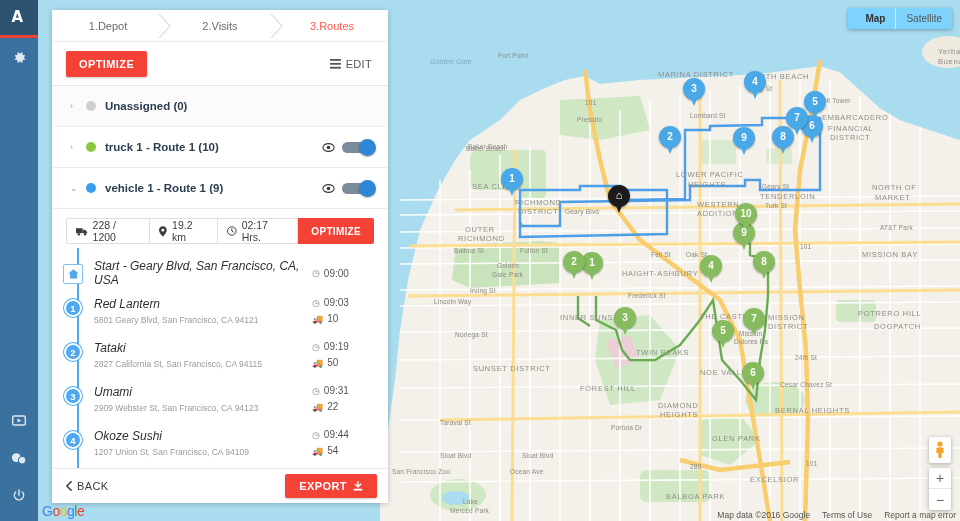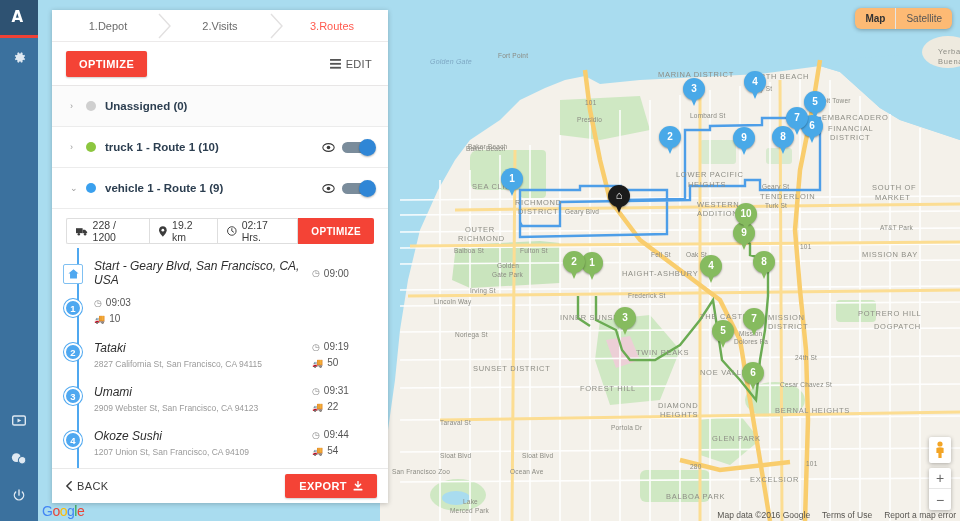"Map" .map-type { background: #fdba74 -> #7dd3fc; border-radius: 6px -> 0; padding-left: none -> 7px }
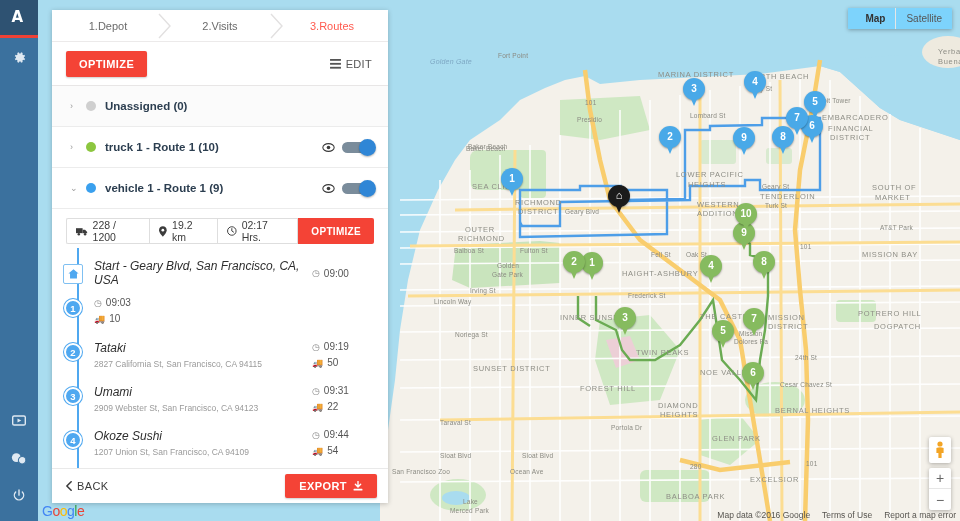"SOUTH OF" div.maplabel { text: SOUTH -> NORTH }
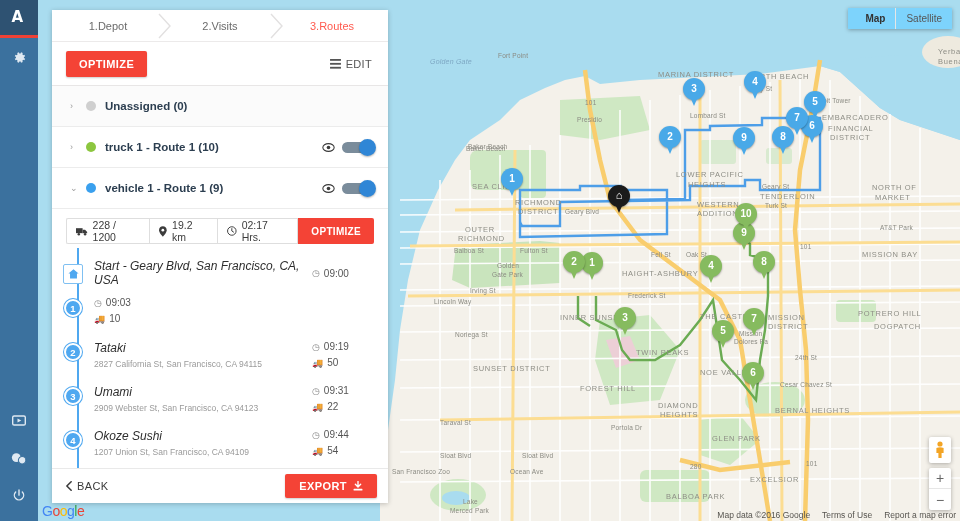"Red Lantern" div.stop-body { html: none -> <div> <div>Red Lantern</div> <div>5801 Geary Blvd, San Francisco, CA 94121</div> </div> }
